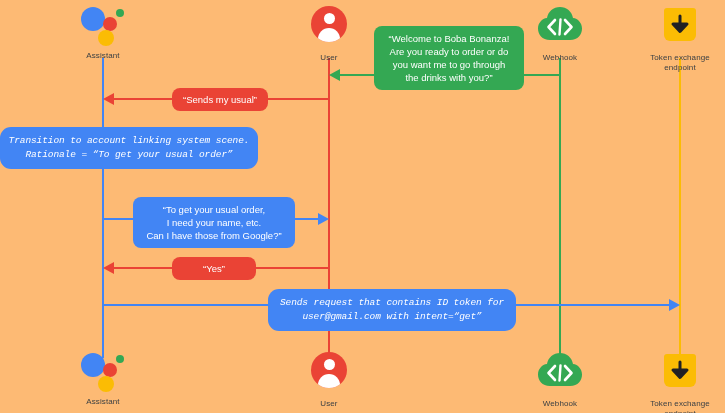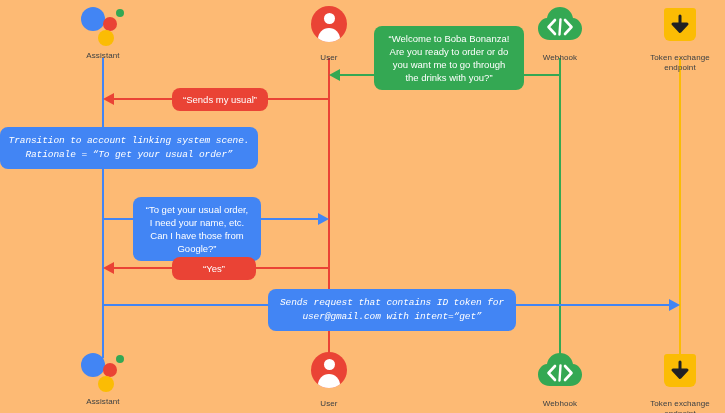"Transition to account linking system" .bubble.mono { border-radius: none -> 11px }
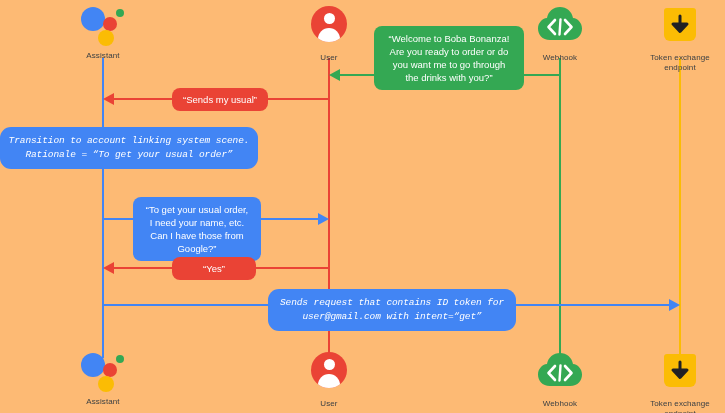"“To get your usual order," div.bubble { width: 128px -> 162px }
